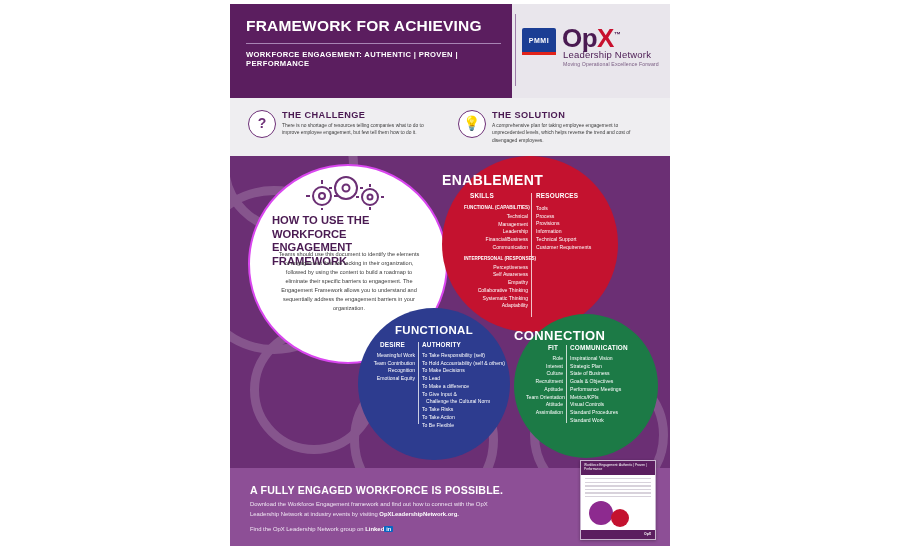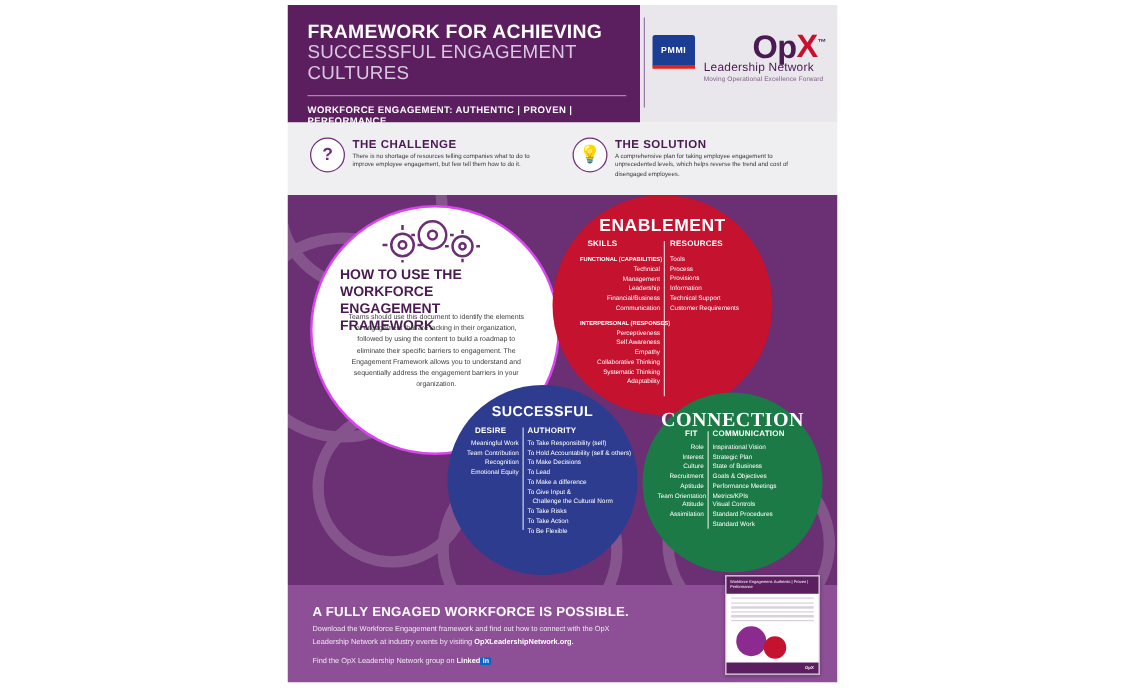"SUCCESSFUL ENGAGEMENT CULTURES" div.hdr-l2 { html: <div>SUCCESSFUL ENGAGEMENT CULTURES</div> -> none }
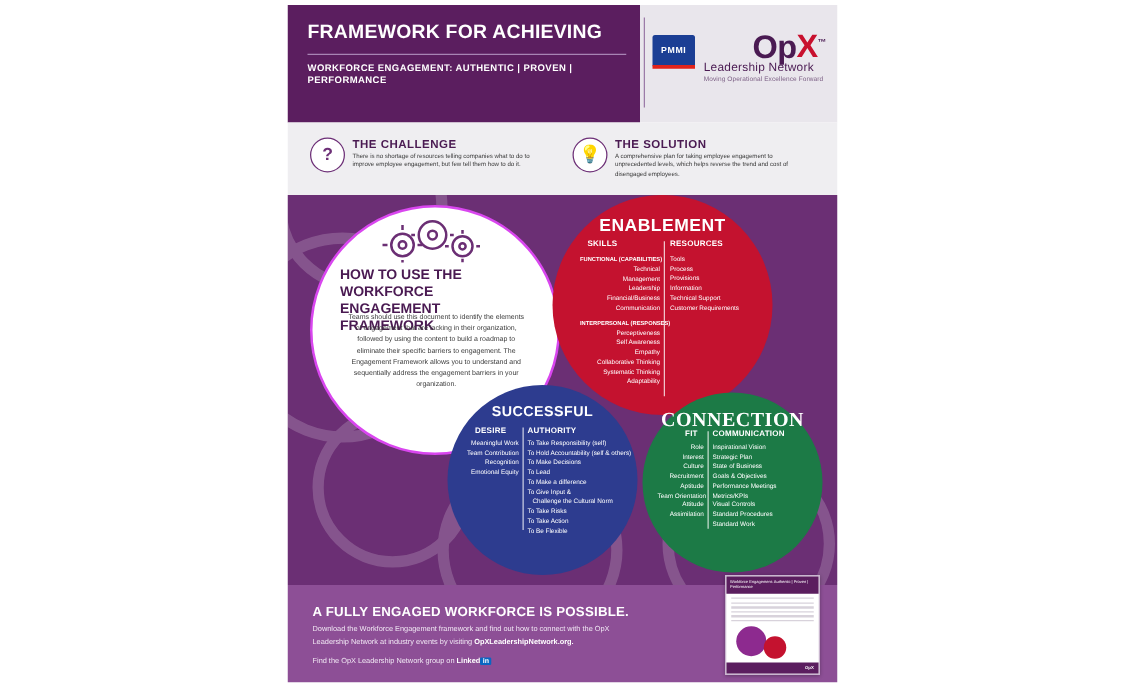"Op" .opx .o { margin-left: 40px -> none }
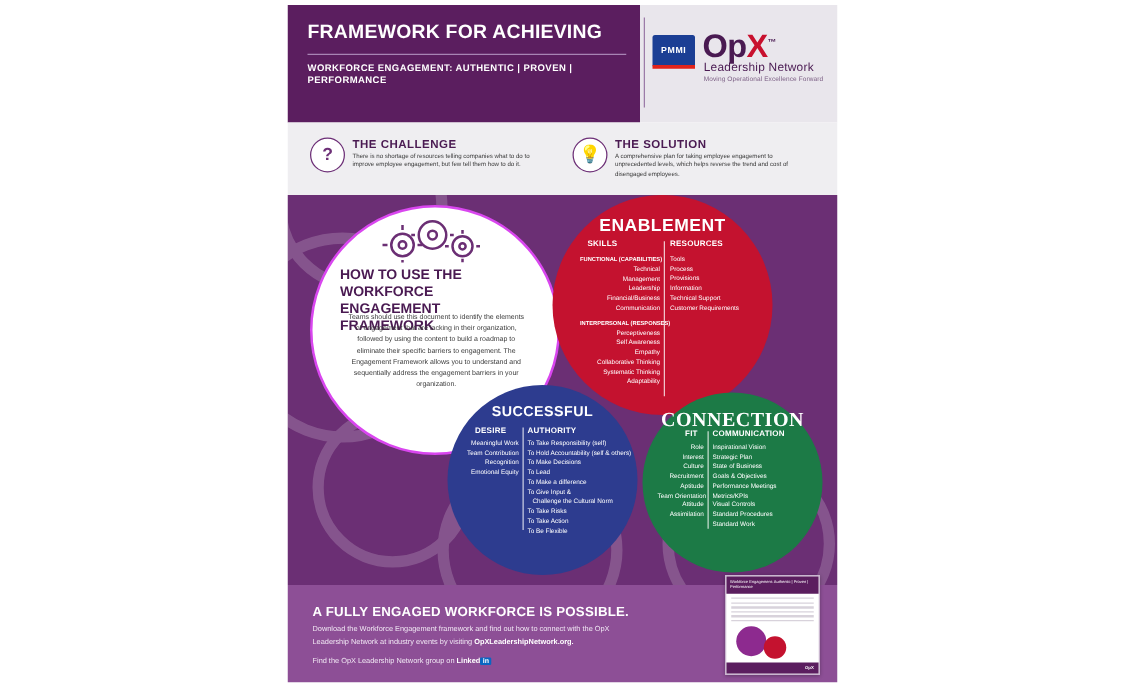"ENABLEMENT" .c-enable .c-title { text-align: center -> left }
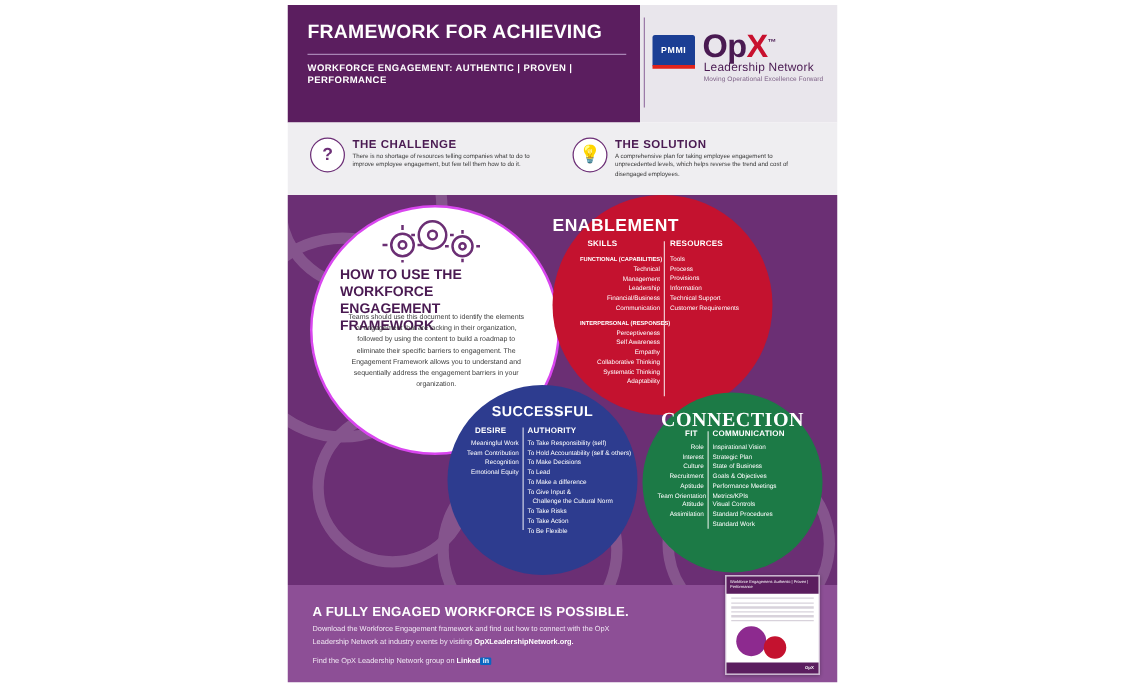"SUCCESSFUL" div.c-title { text: SUCCESSFUL -> FUNCTIONAL }
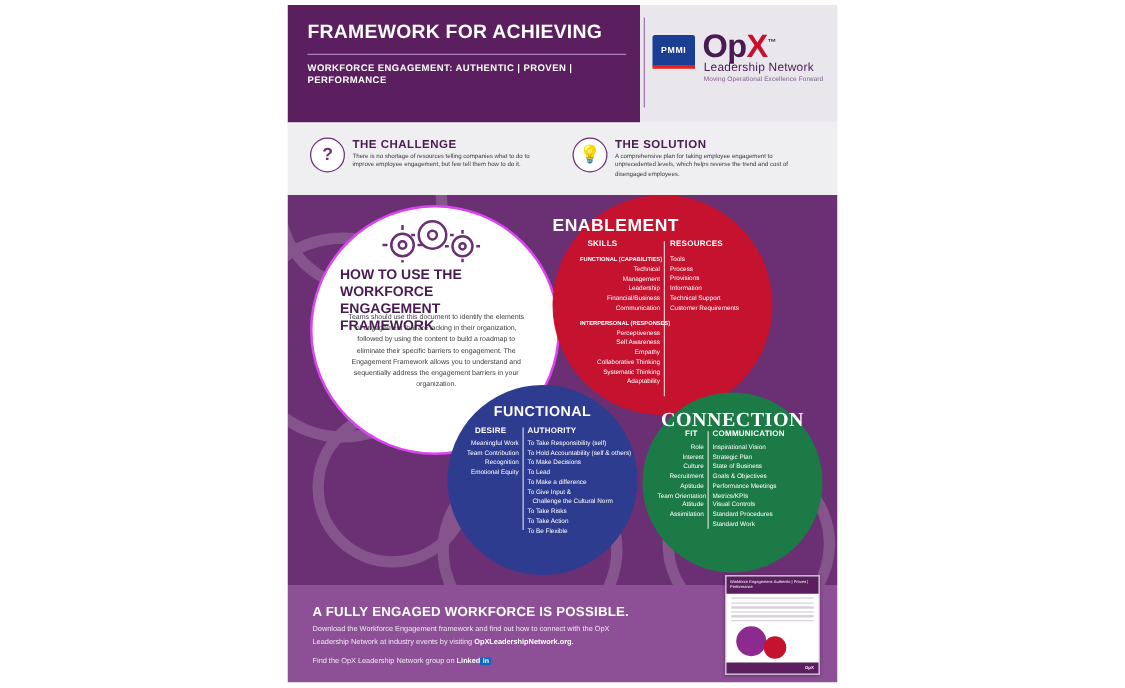"CONNECTION" .c-connect .c-title { font-family: Liberation Serif, serif -> none; font-size: 16px -> 13px; text-align: center -> left }
